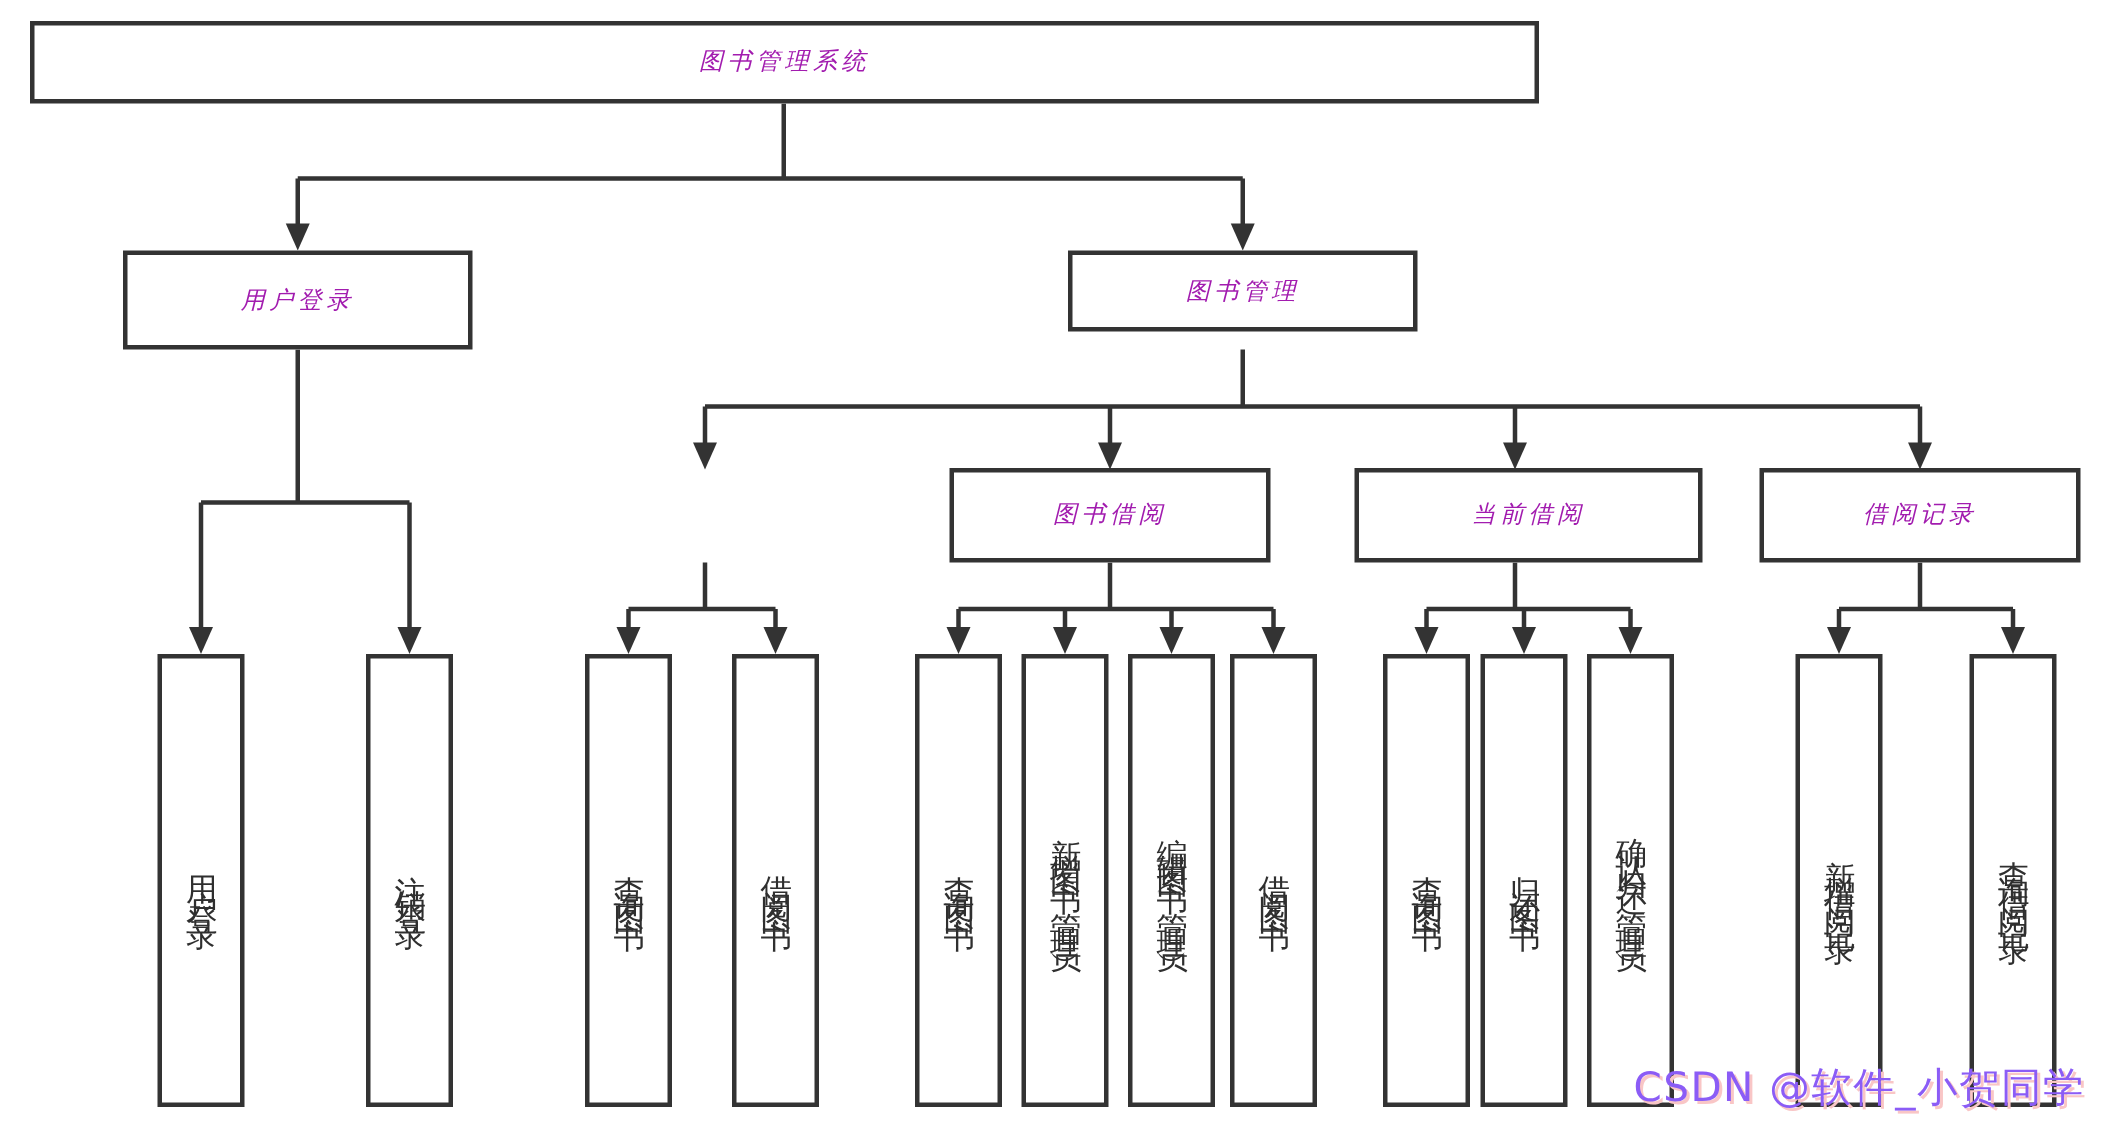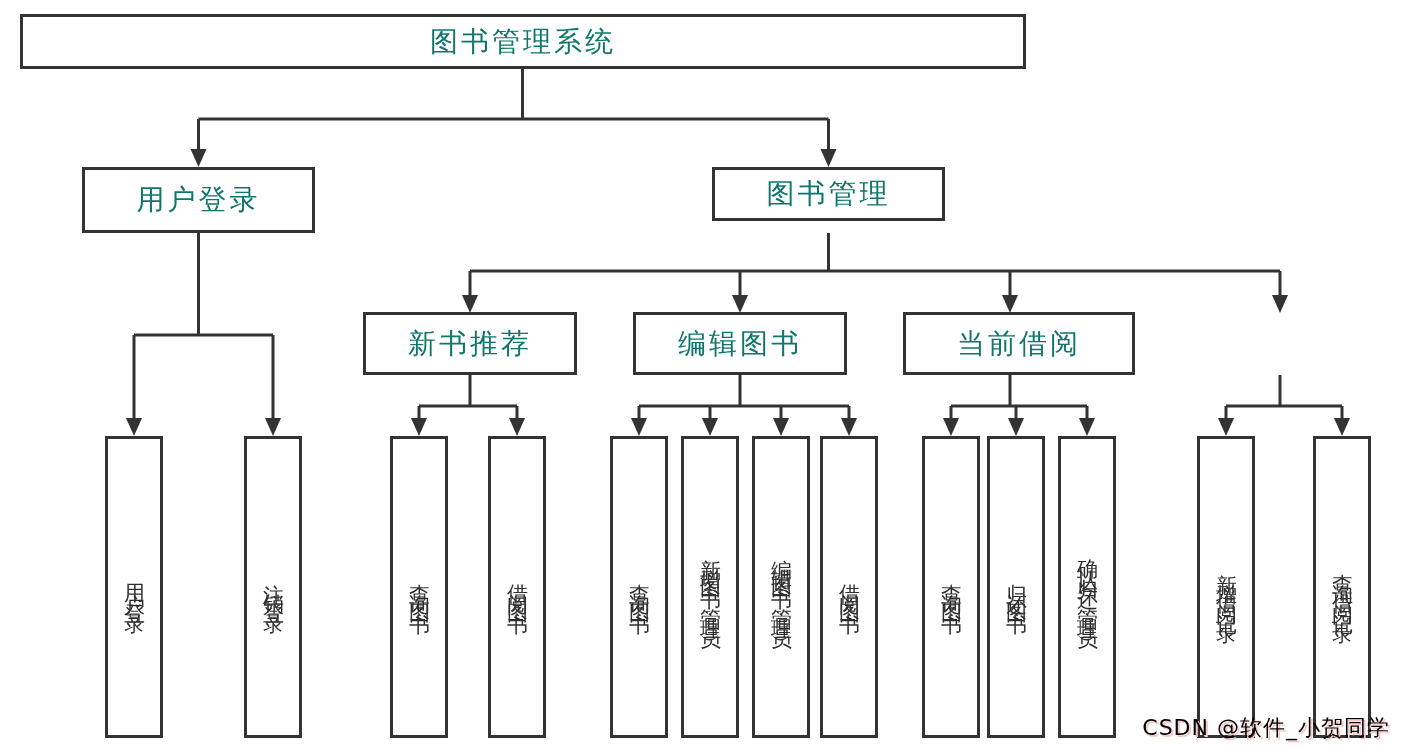"图书管理系统" .node { color: #0f766e -> #a21caf; font-size: 28px -> 16px; font-style: none -> italic }
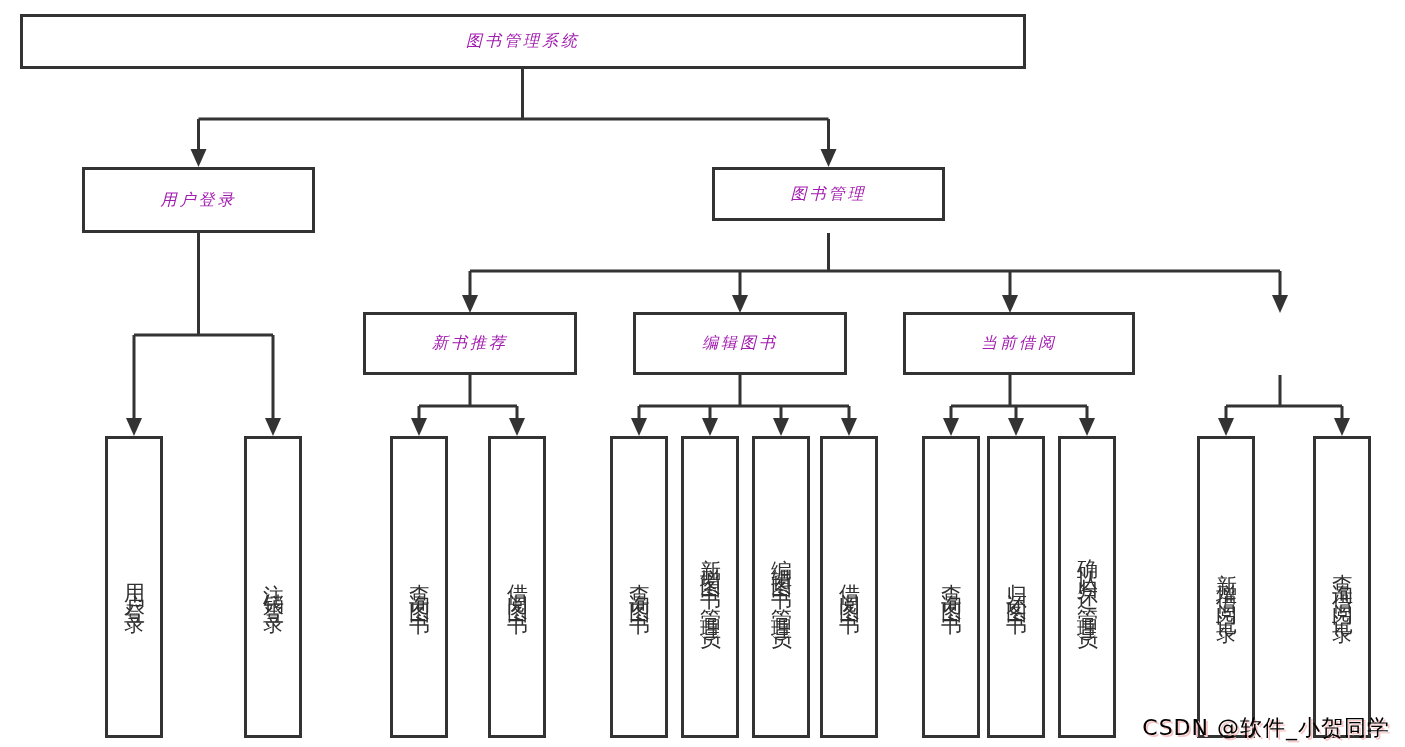"新书推荐" div.node { html: <div>新书推荐</div> -> none }
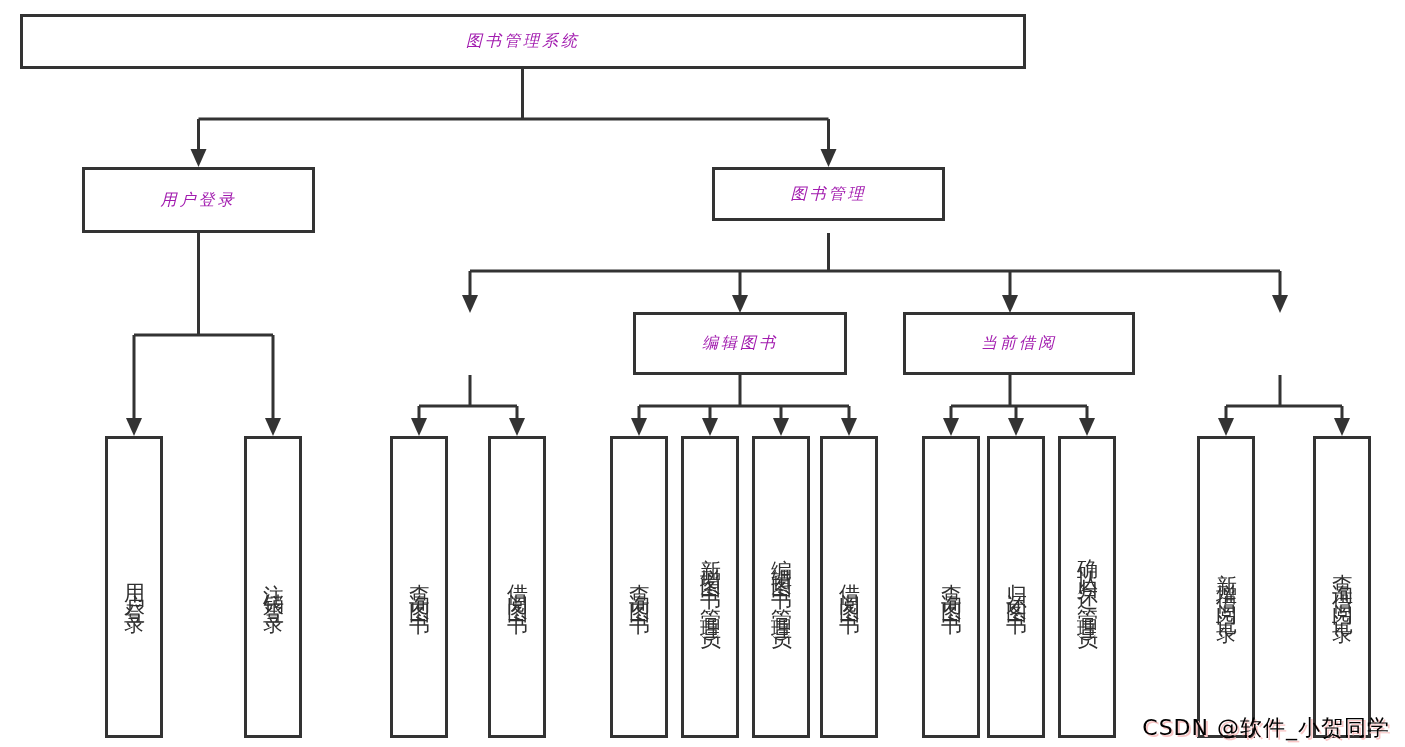"编辑图书" div.node { text: 编辑图书 -> 图书借阅 }
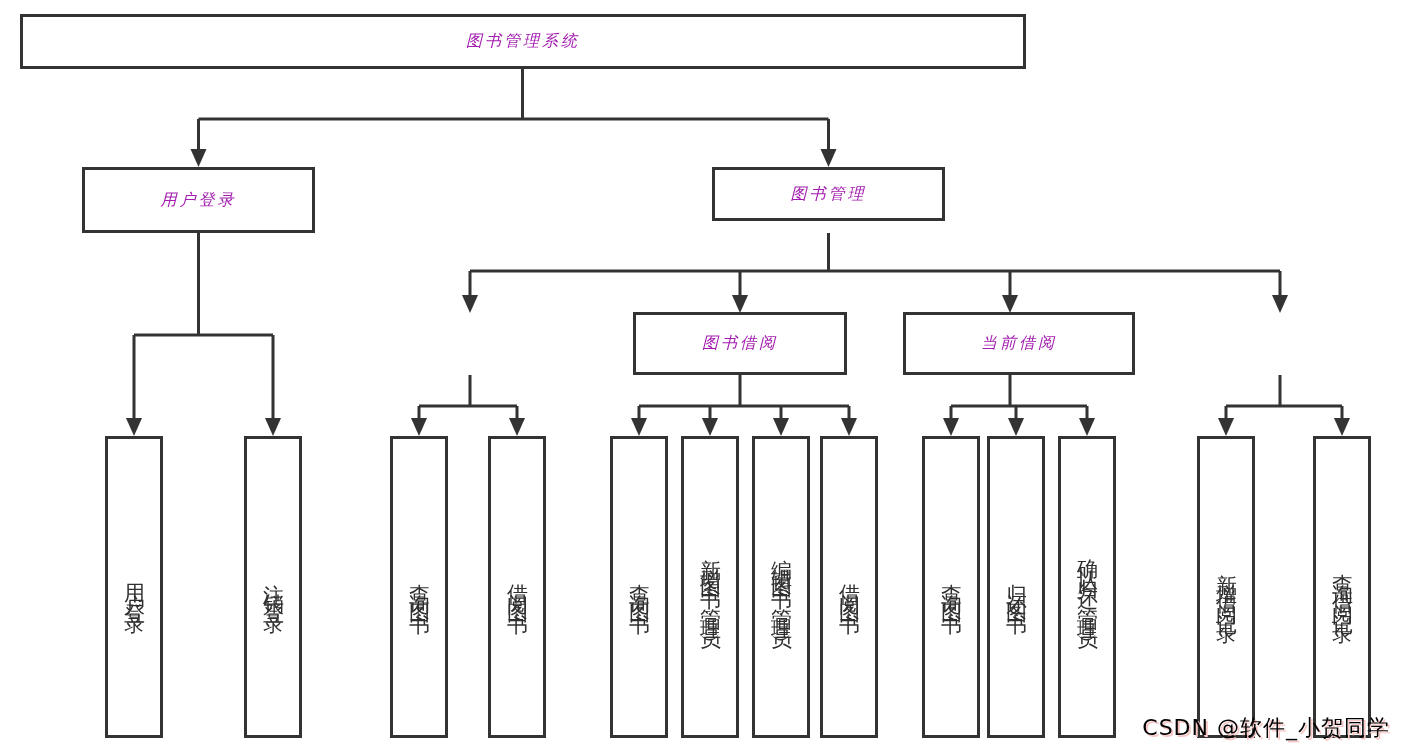"借阅记录" div.node { html: none -> <div>借阅记录</div> }
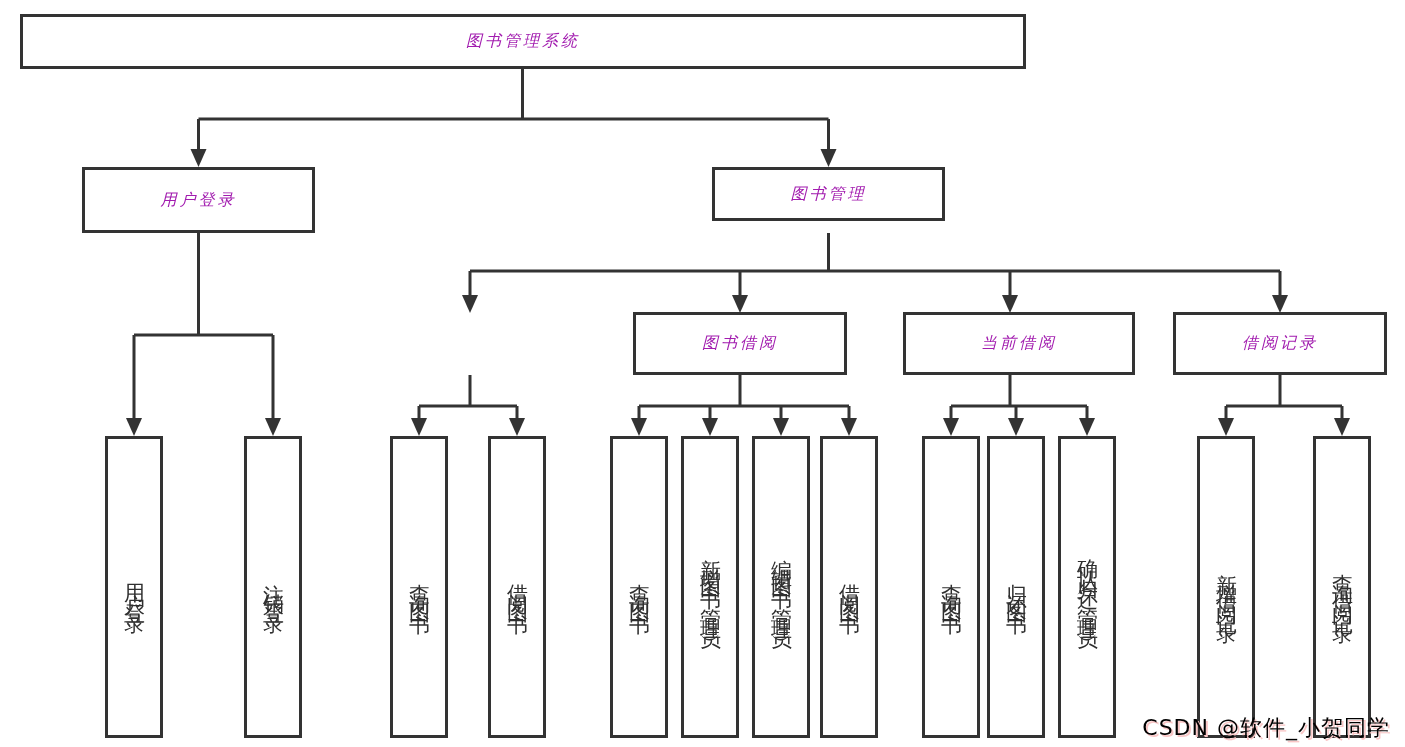"CSDN @软件_小贺同学" .watermark { color: #000000 -> #8b5cf6; font-size: 22px -> 27px }
